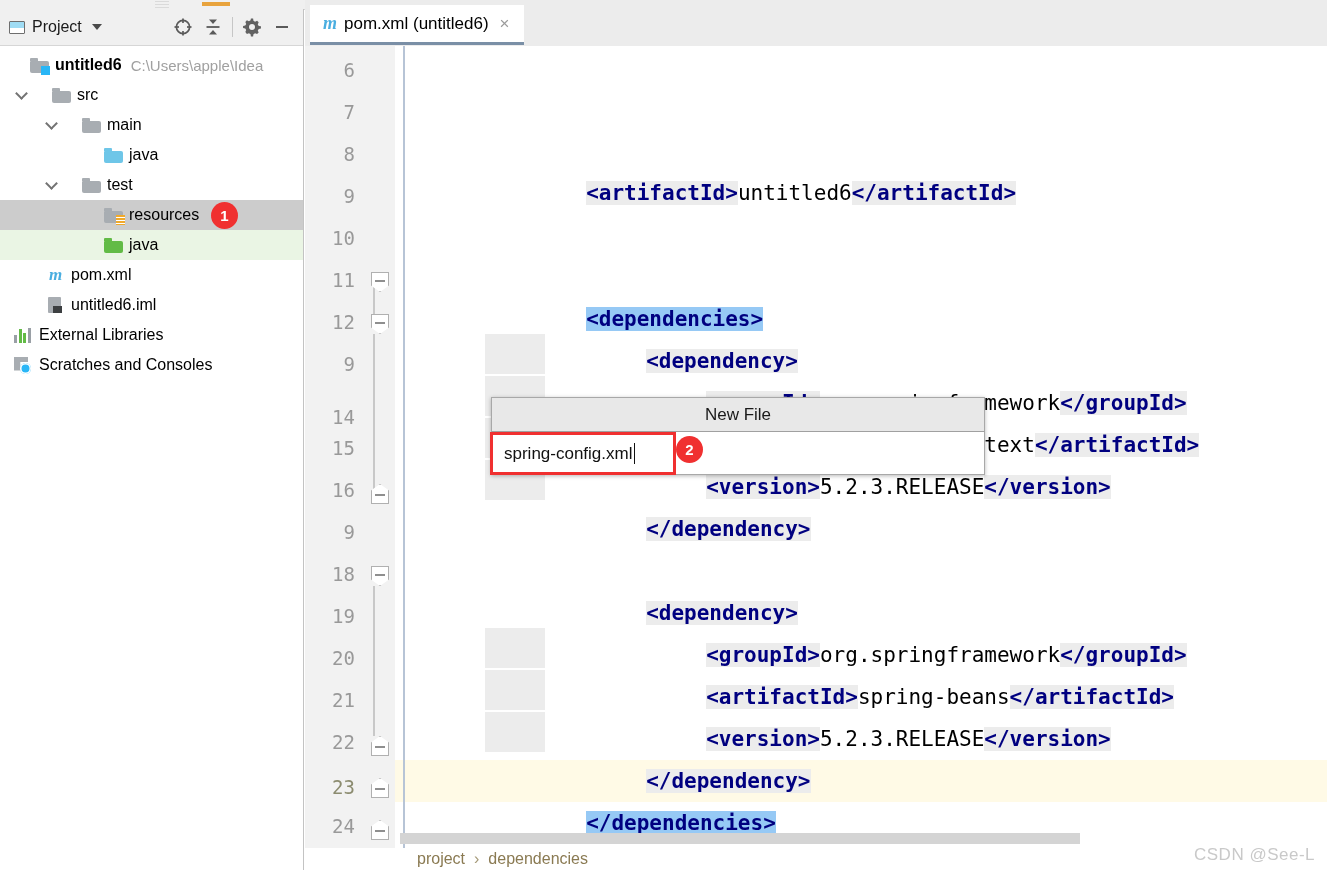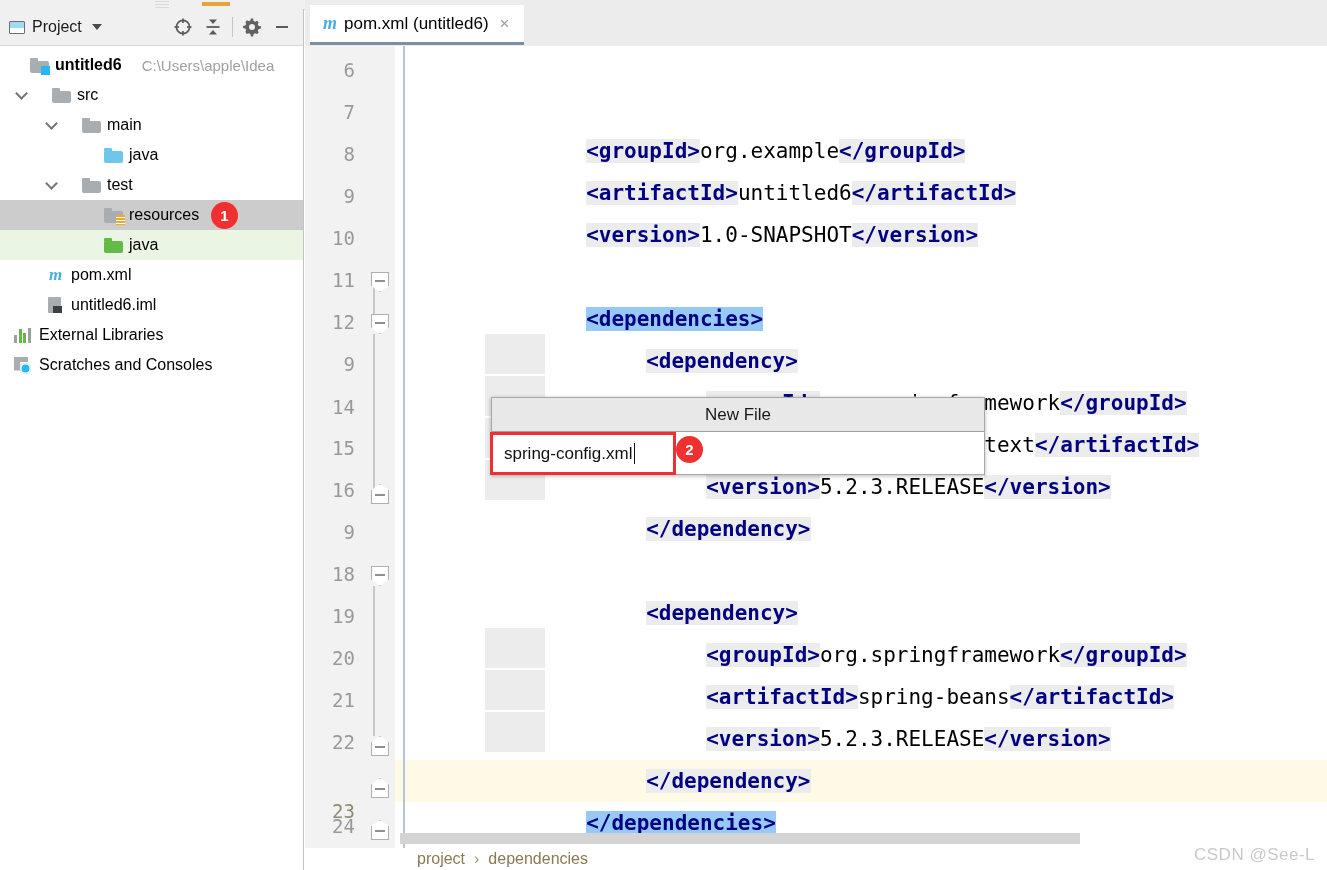"C:\Users\apple\Idea" .tpath { margin-left: 20px -> 9px }
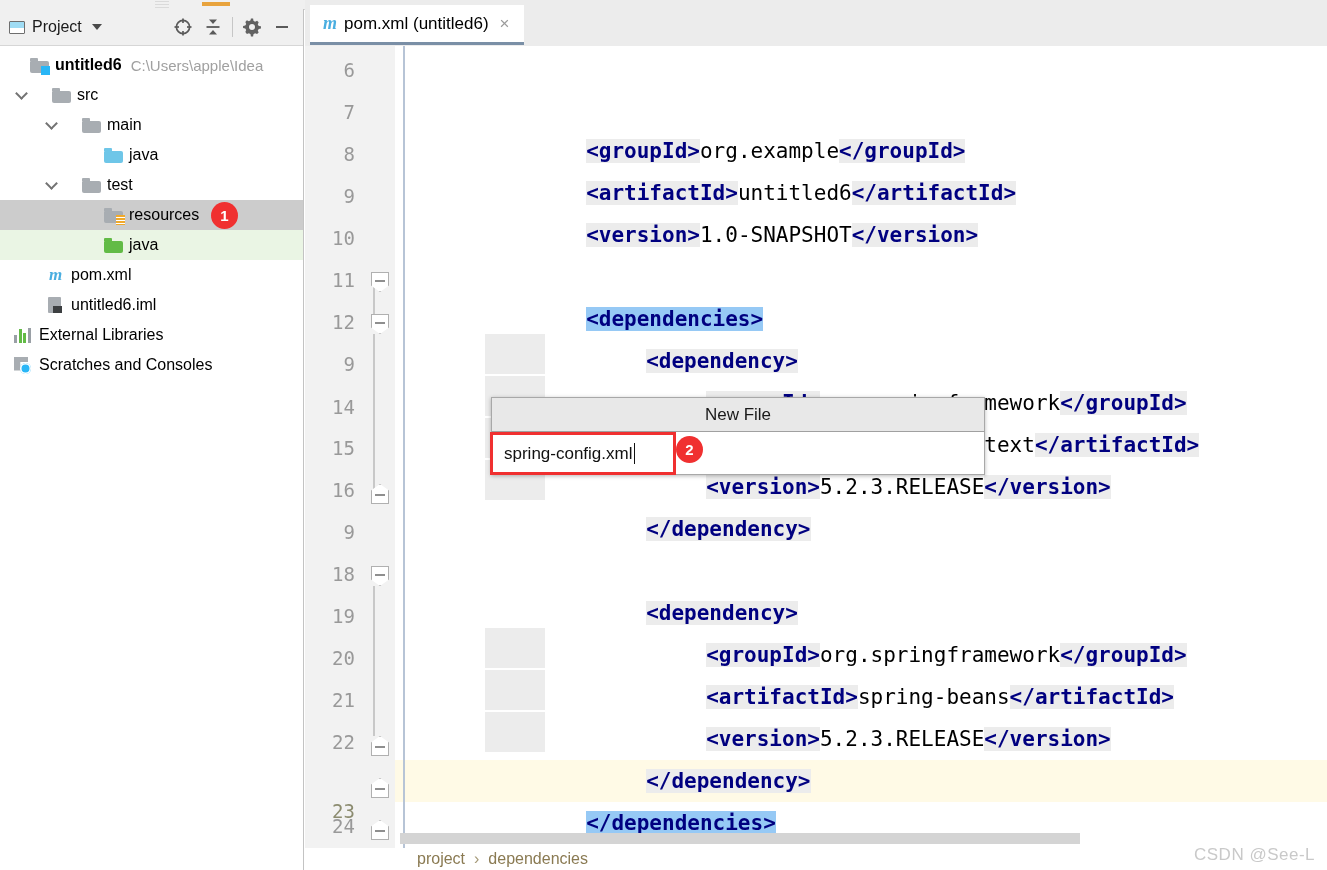"<groupId>org.example</groupId>" div.cl { html: <div> <span>&lt;groupId&gt;</span><span>org.example</span><span>&lt;/groupId&gt;</span> </div> -> none }
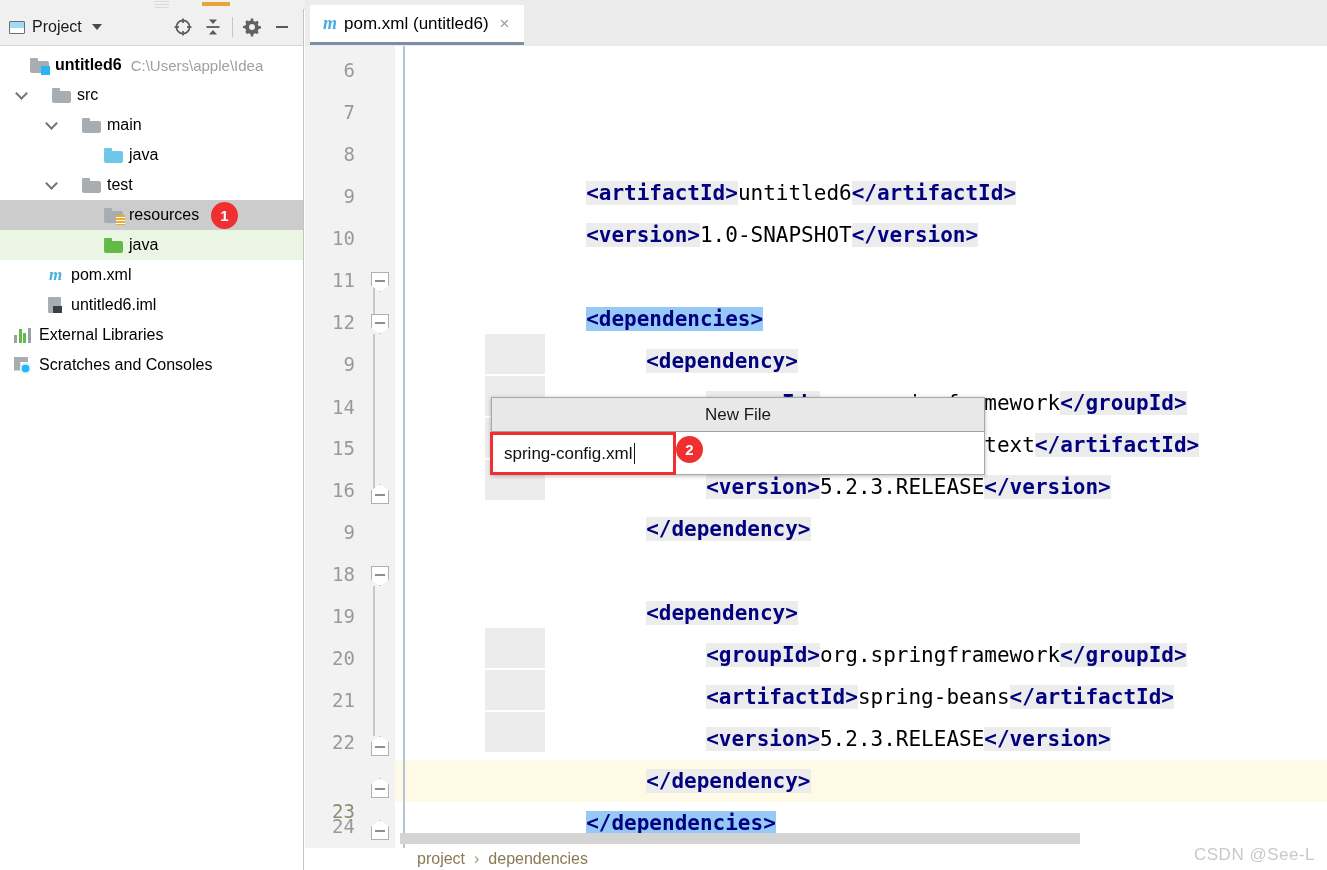"<version>1.0-SNAPSHOT</version>" div.cl { html: <div> <span>&lt;version&gt;</span><span>1.0-SNAPSHOT</span><span>&lt;/version&gt;</span> </div> -> none }
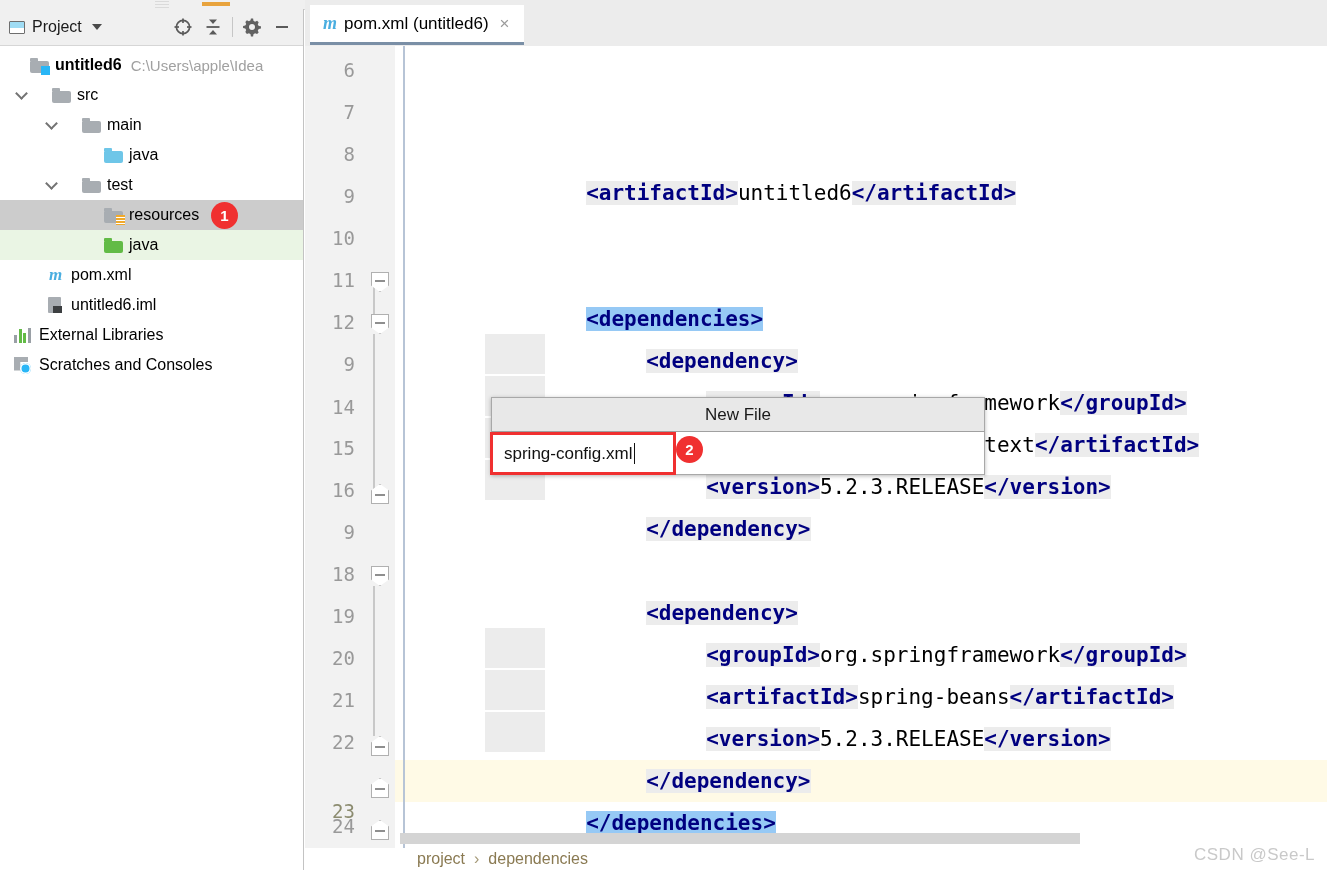"14" div.lnum { top: 350px -> 360px }
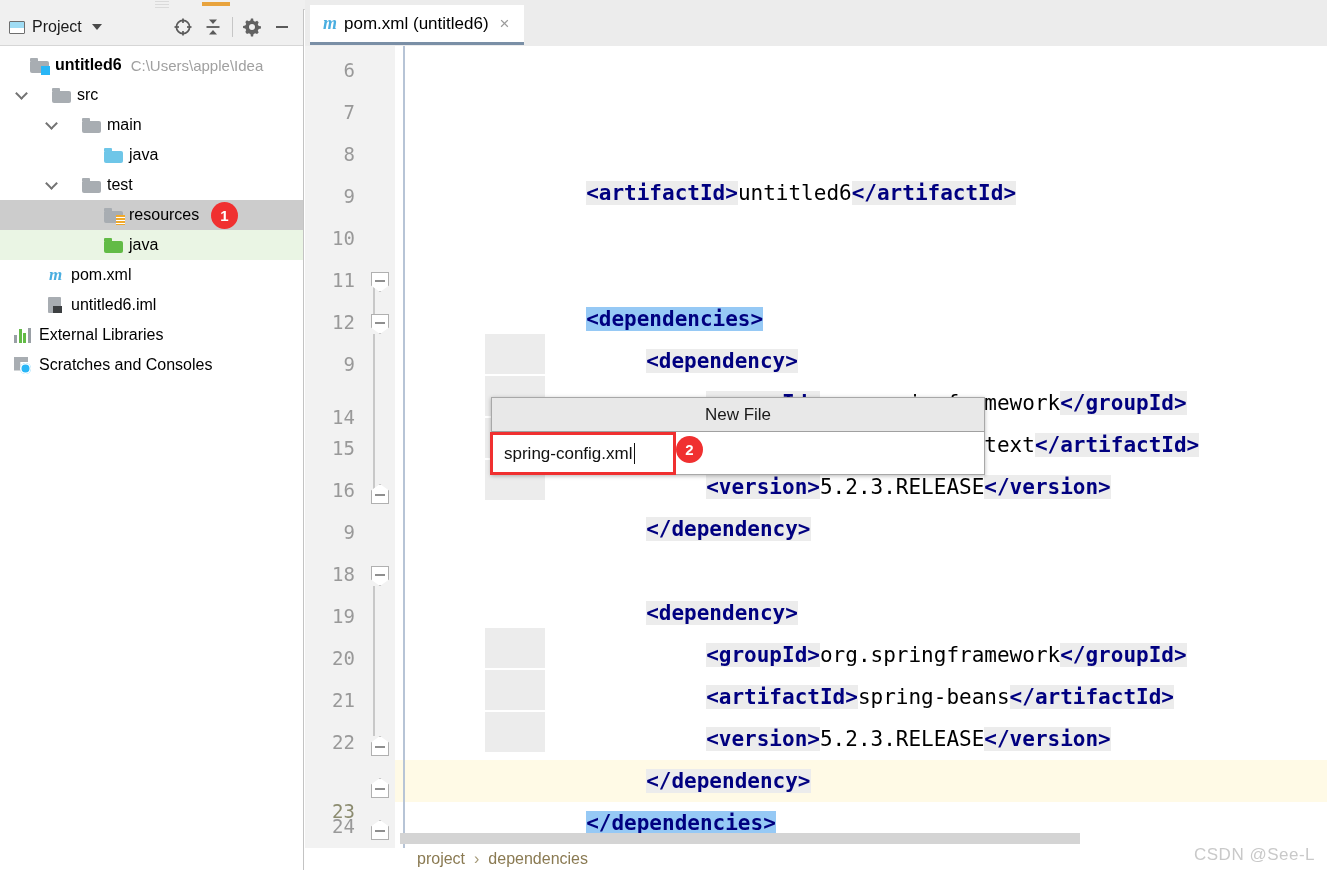"23" div.lnum { top: 754px -> 730px }
